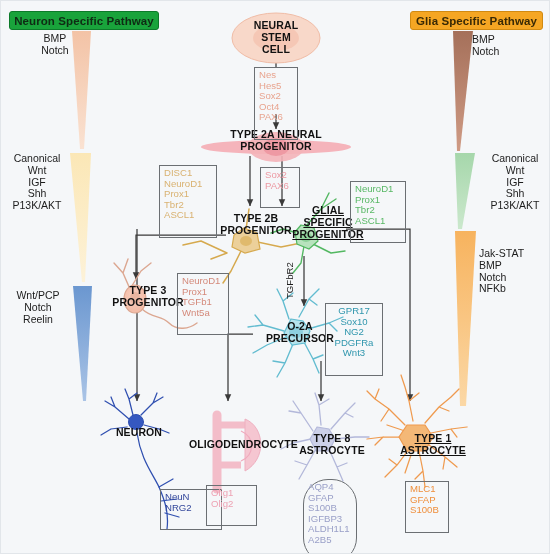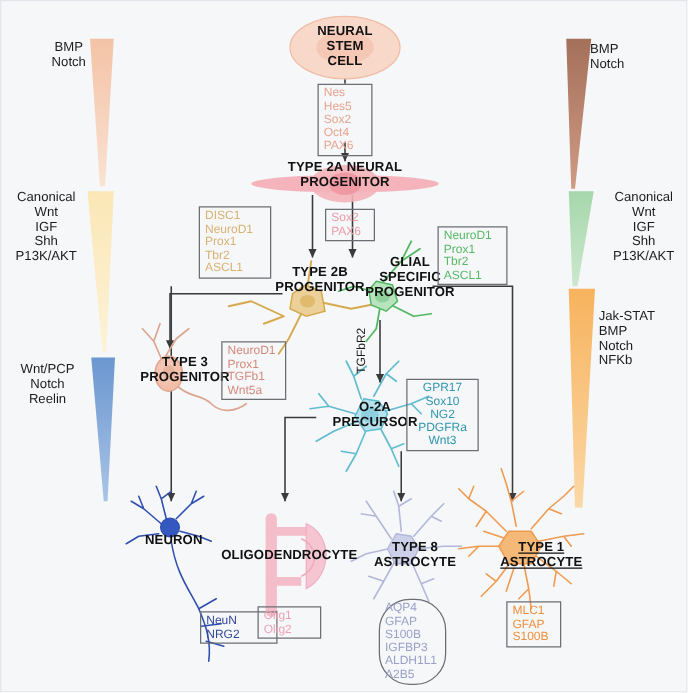"Neuron Specific Pathway" div.badge { html: none -> <div>Neuron Specific Pathway</div> }
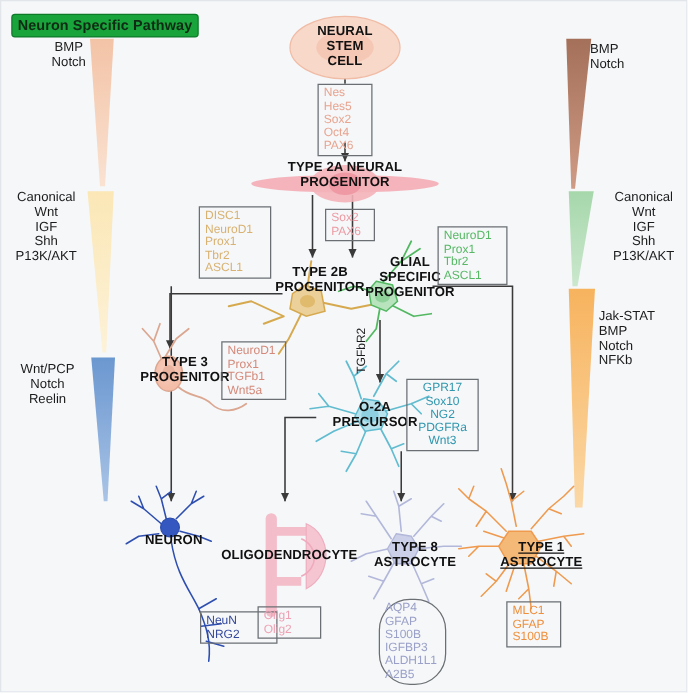"Glia Specific Pathway" div.badge { html: none -> <div>Glia Specific Pathway</div> }
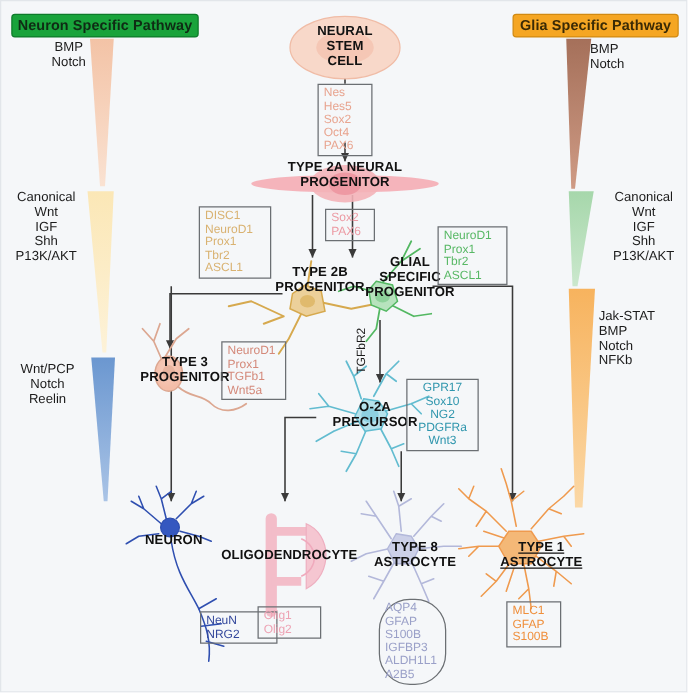"Nes" .genebox { padding: 2px 4px 1px 4px -> 2px 4px 16px 4px }
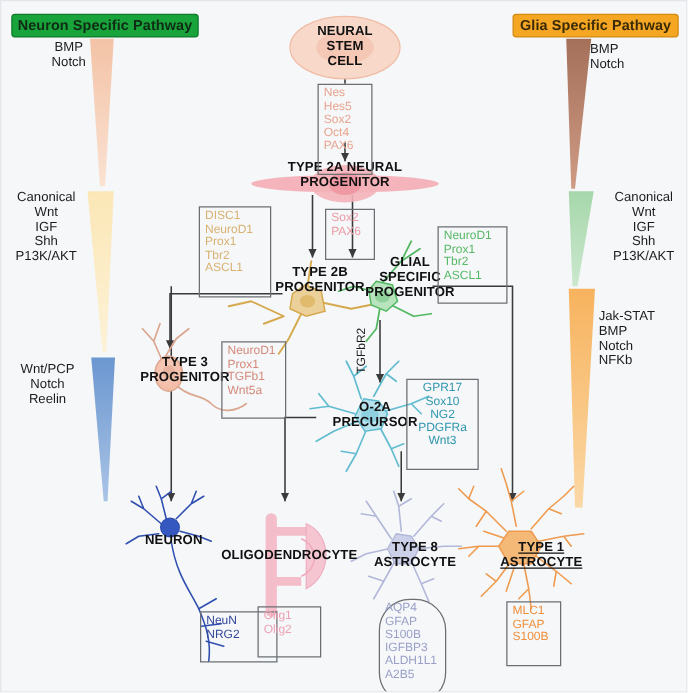"GLIAL" div.cellname { text-decoration: none -> underline }
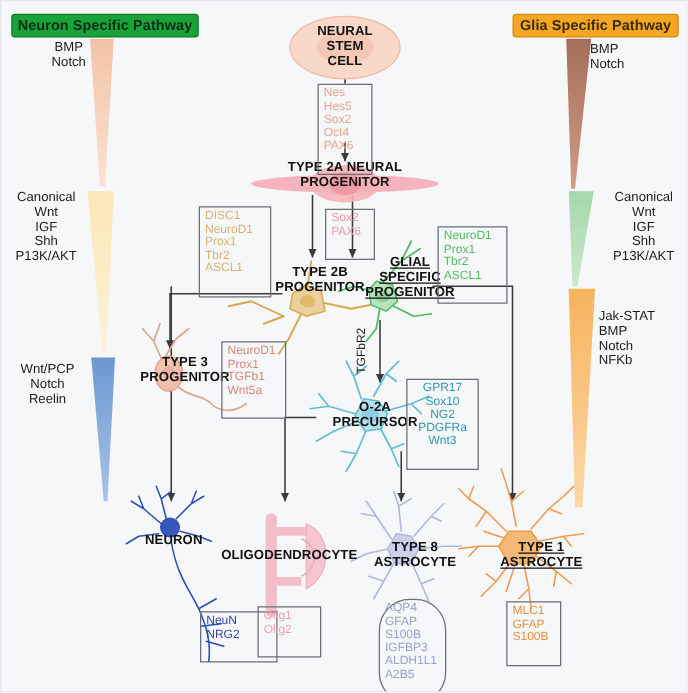"OLIGODENDROCYTE" div.cellname { left: 176px -> 188px }
